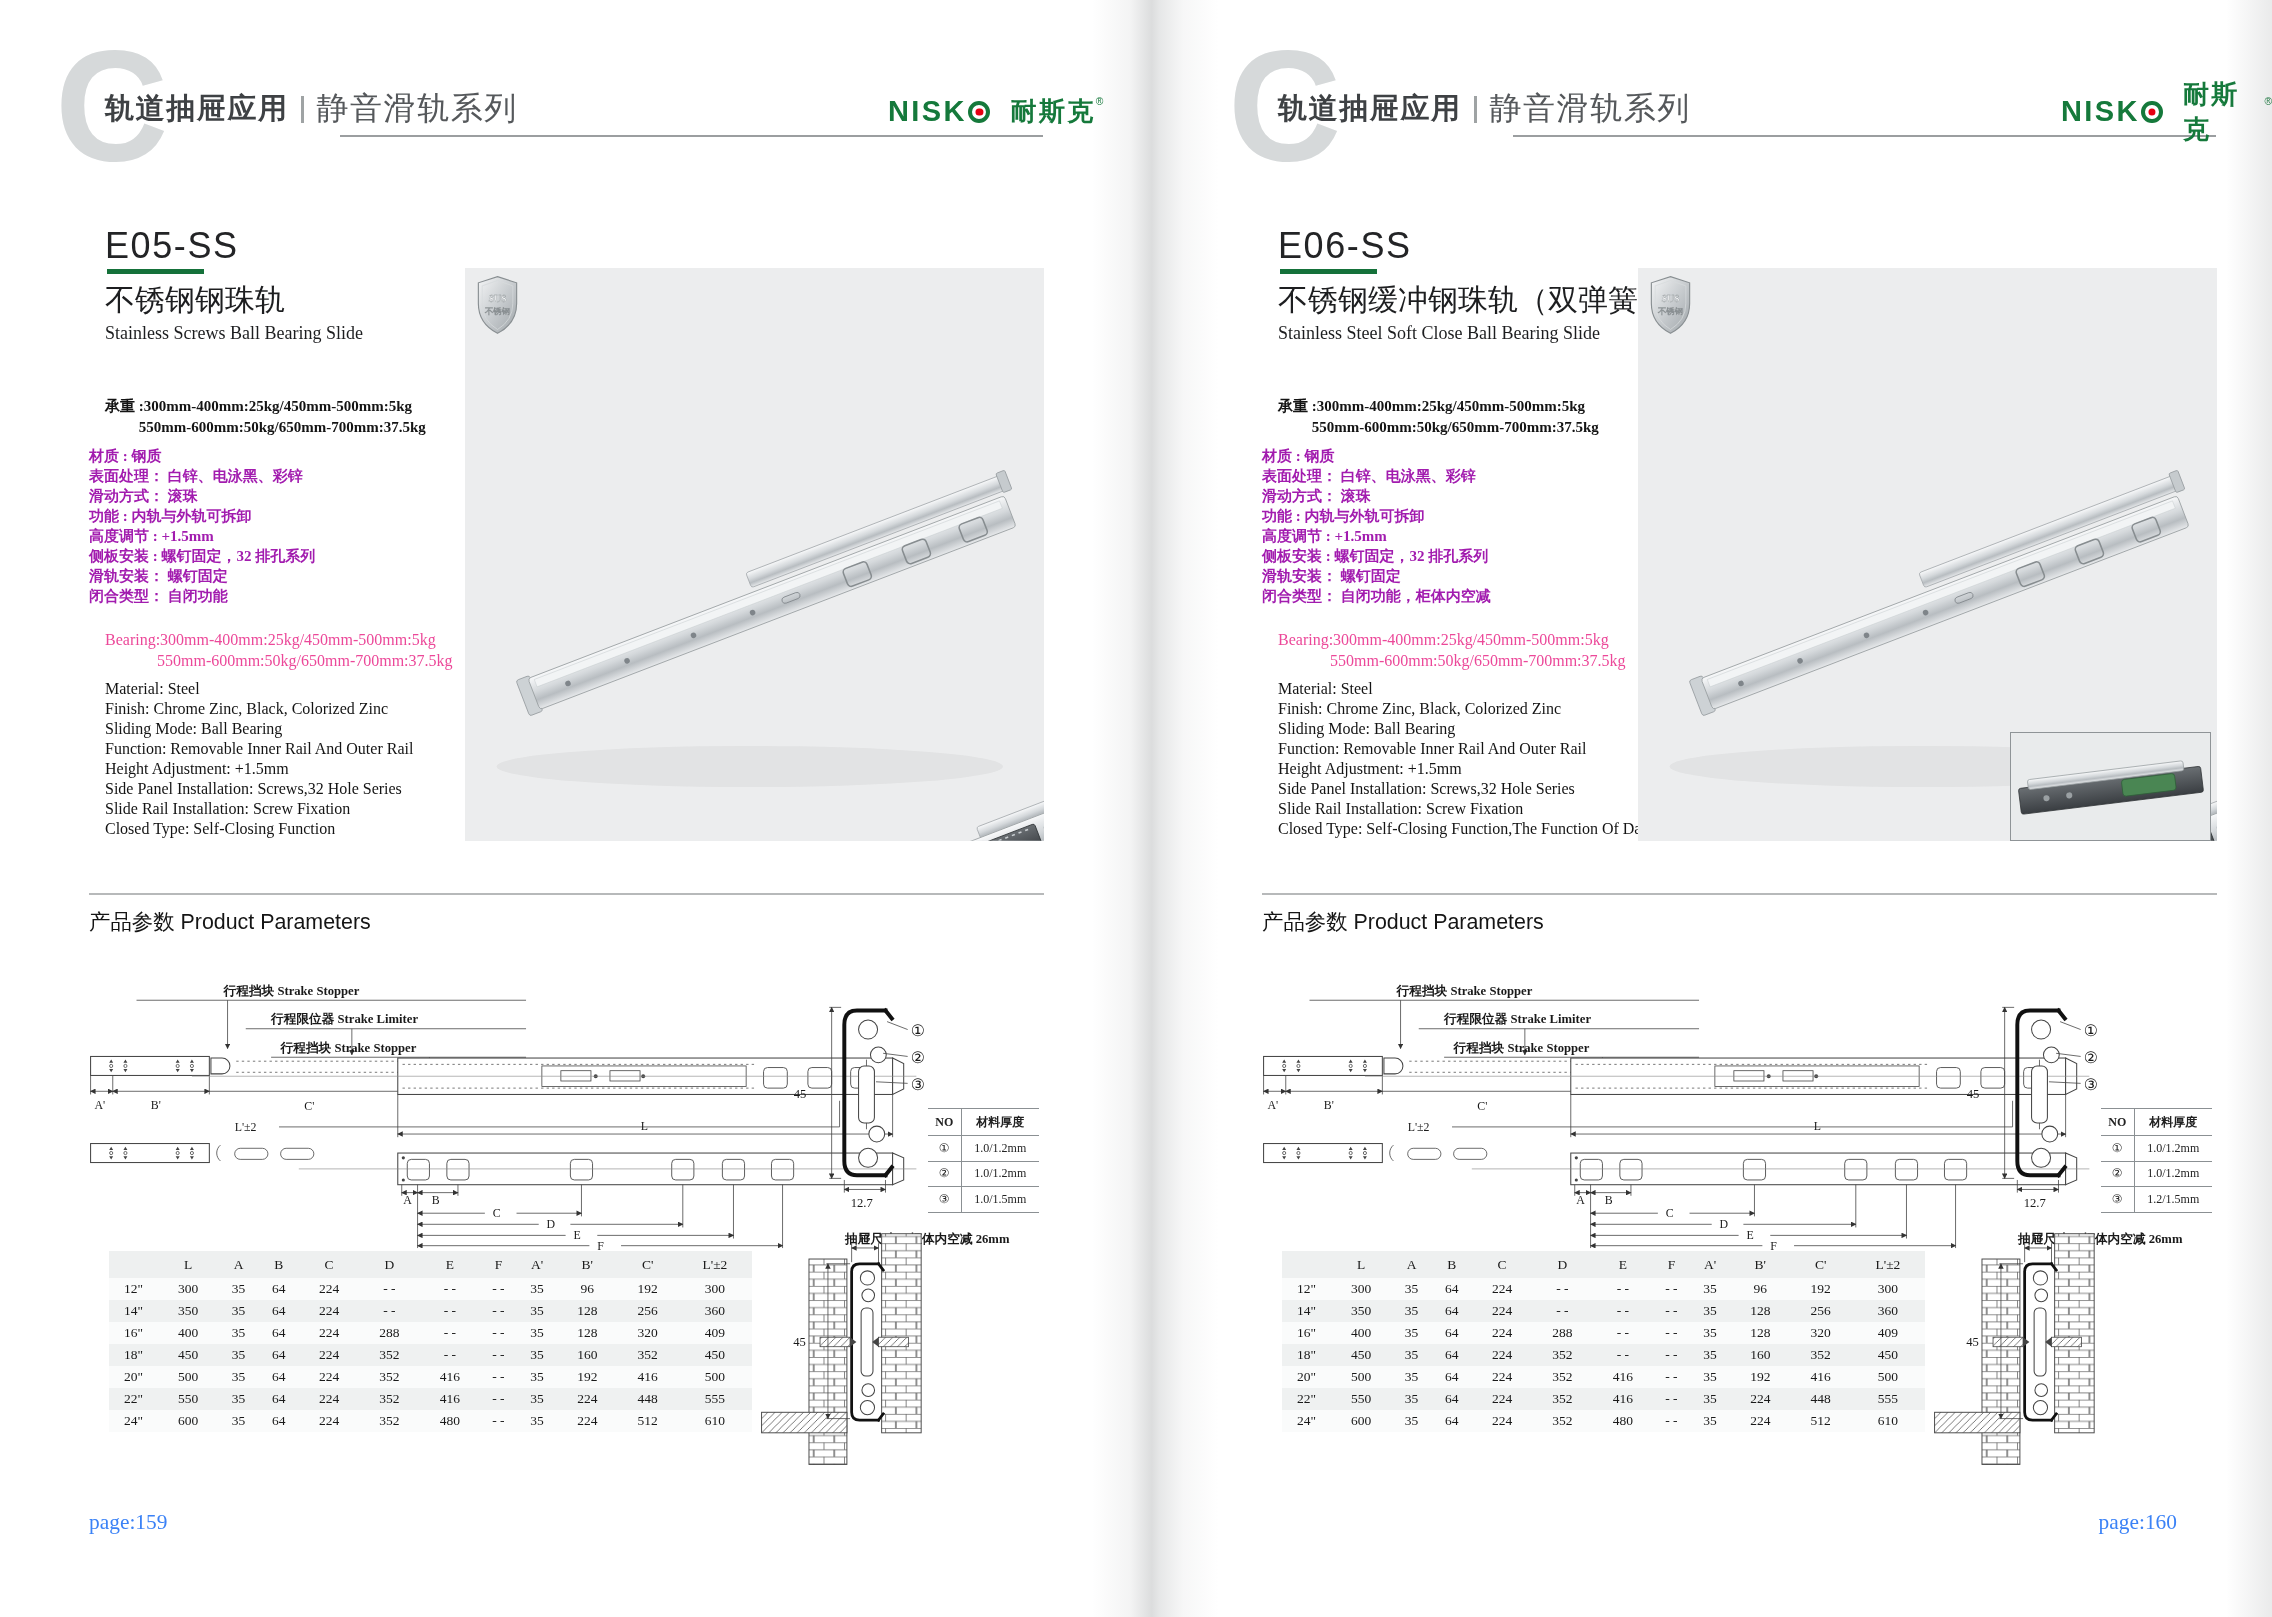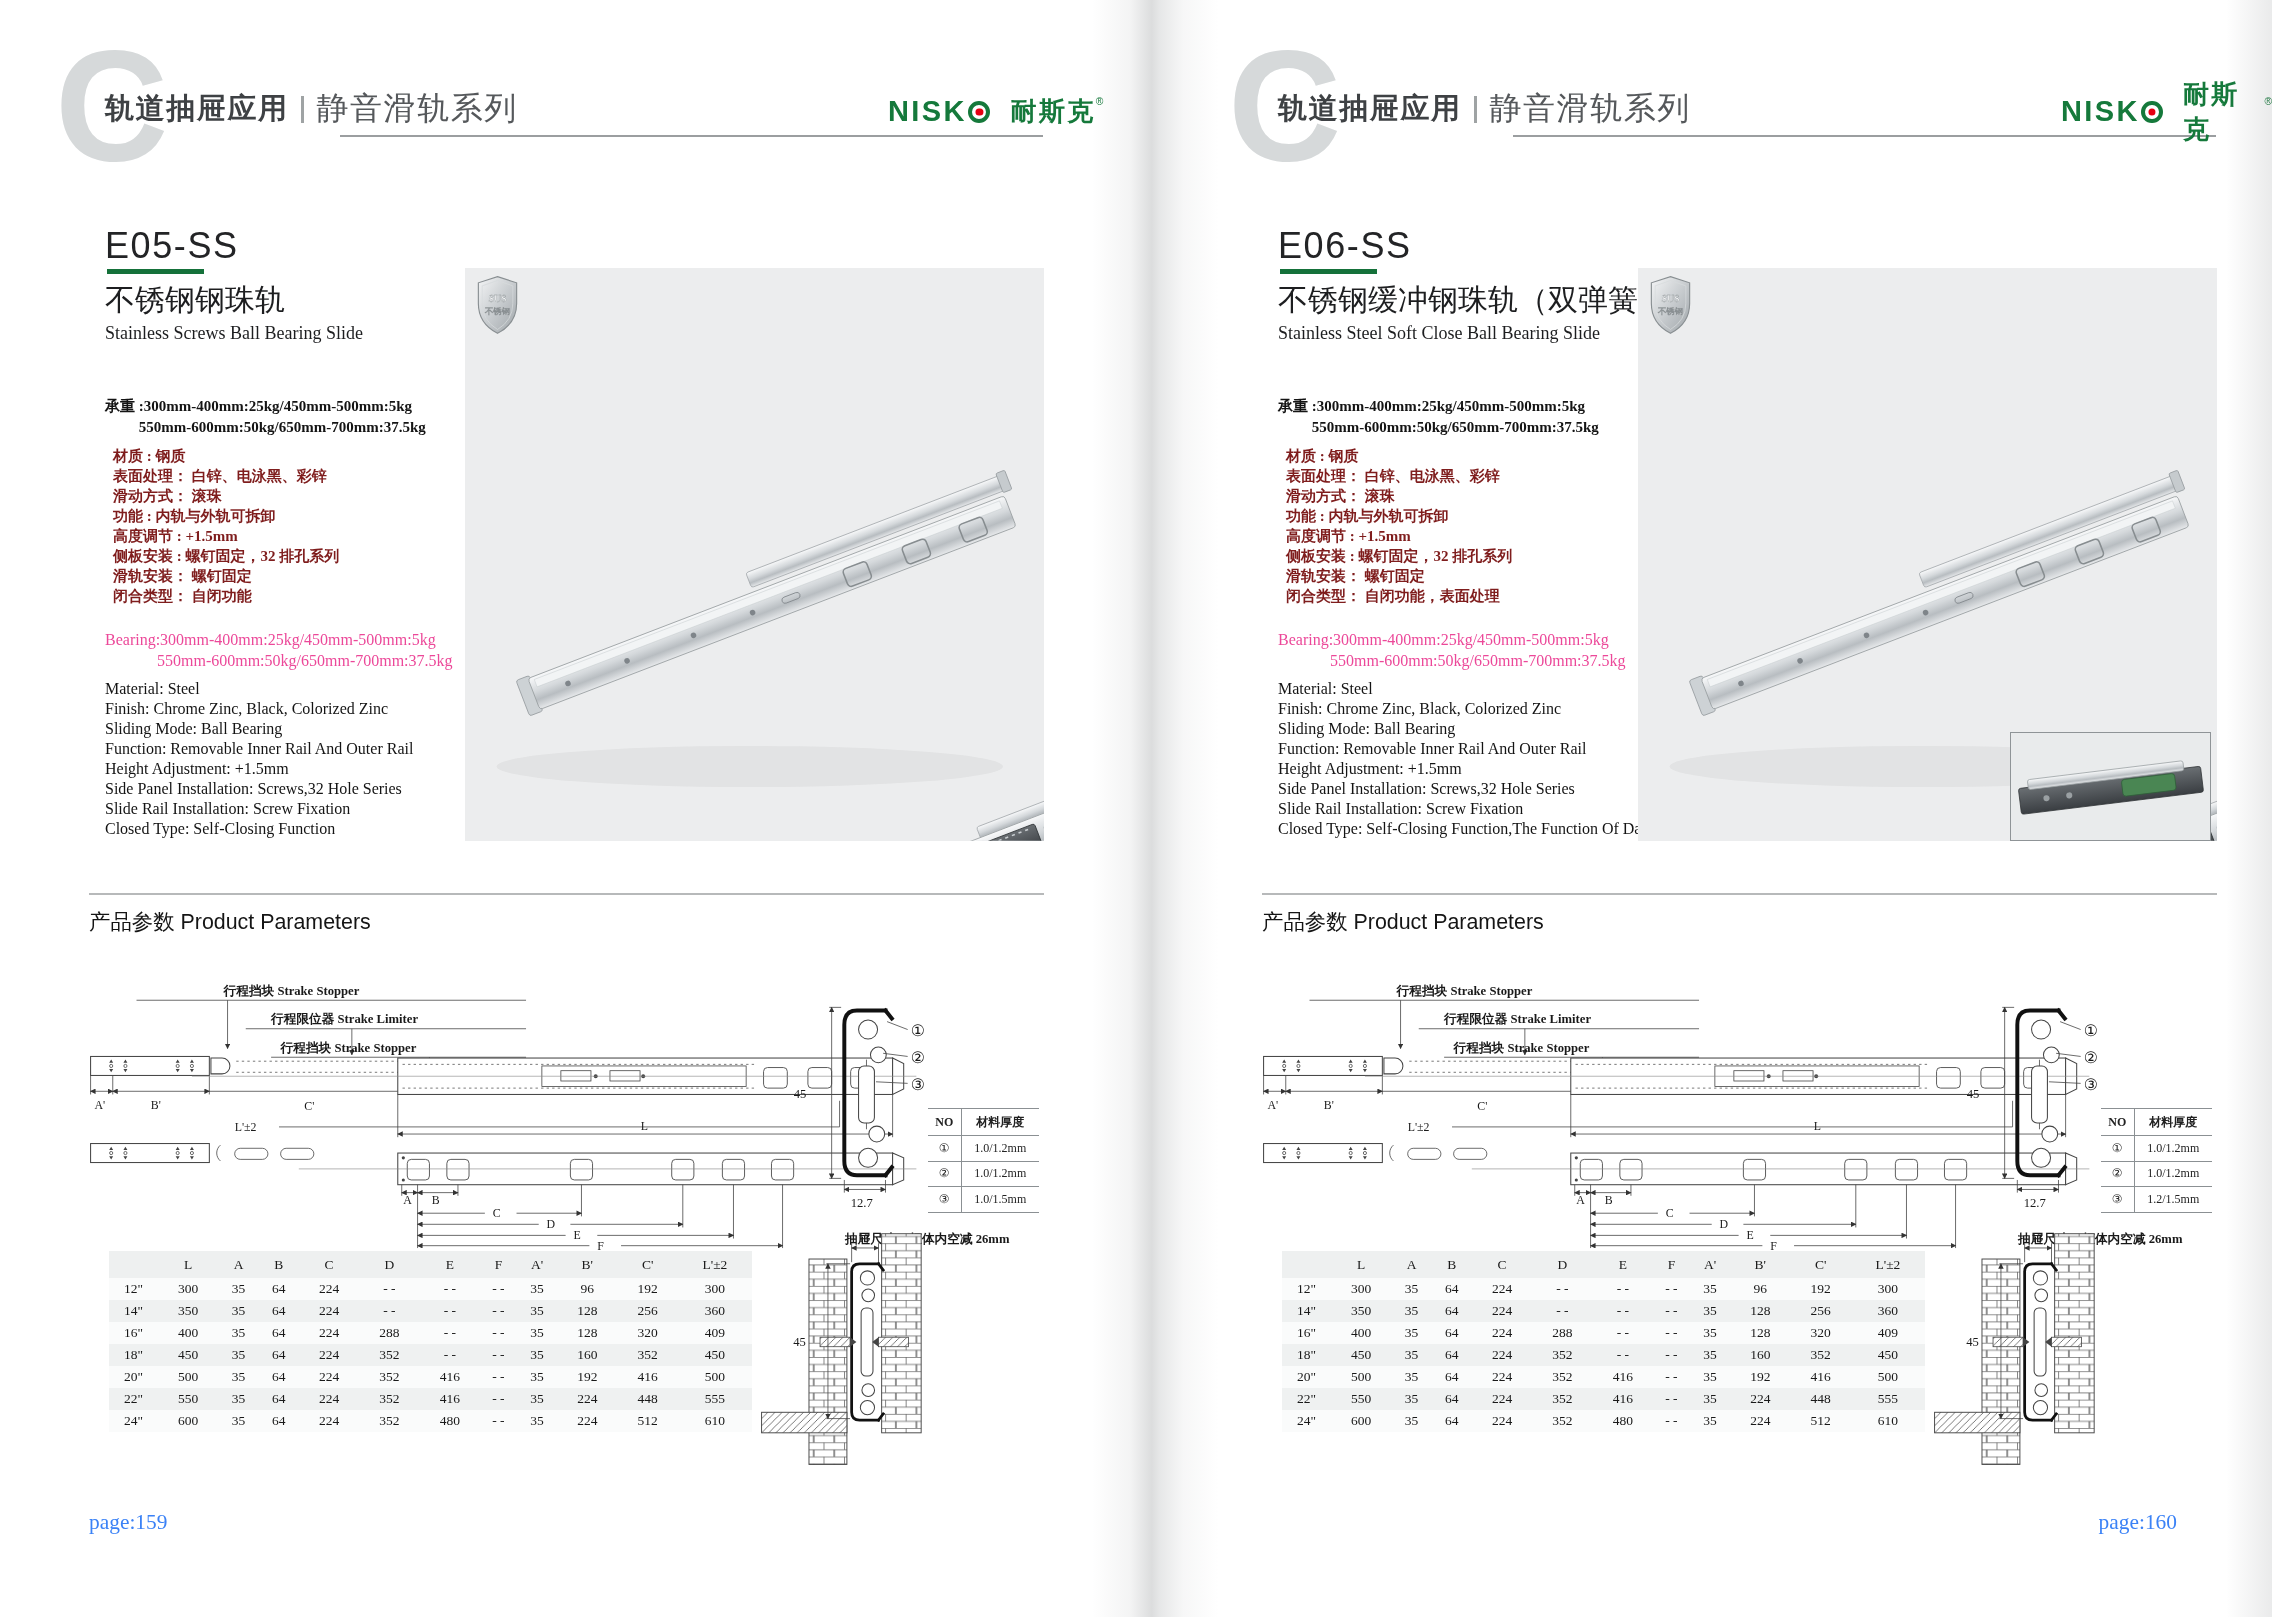"材质 : 钢质" .specs-cn { color: #7f1d1d -> #a21caf; left: 113px -> 89px }
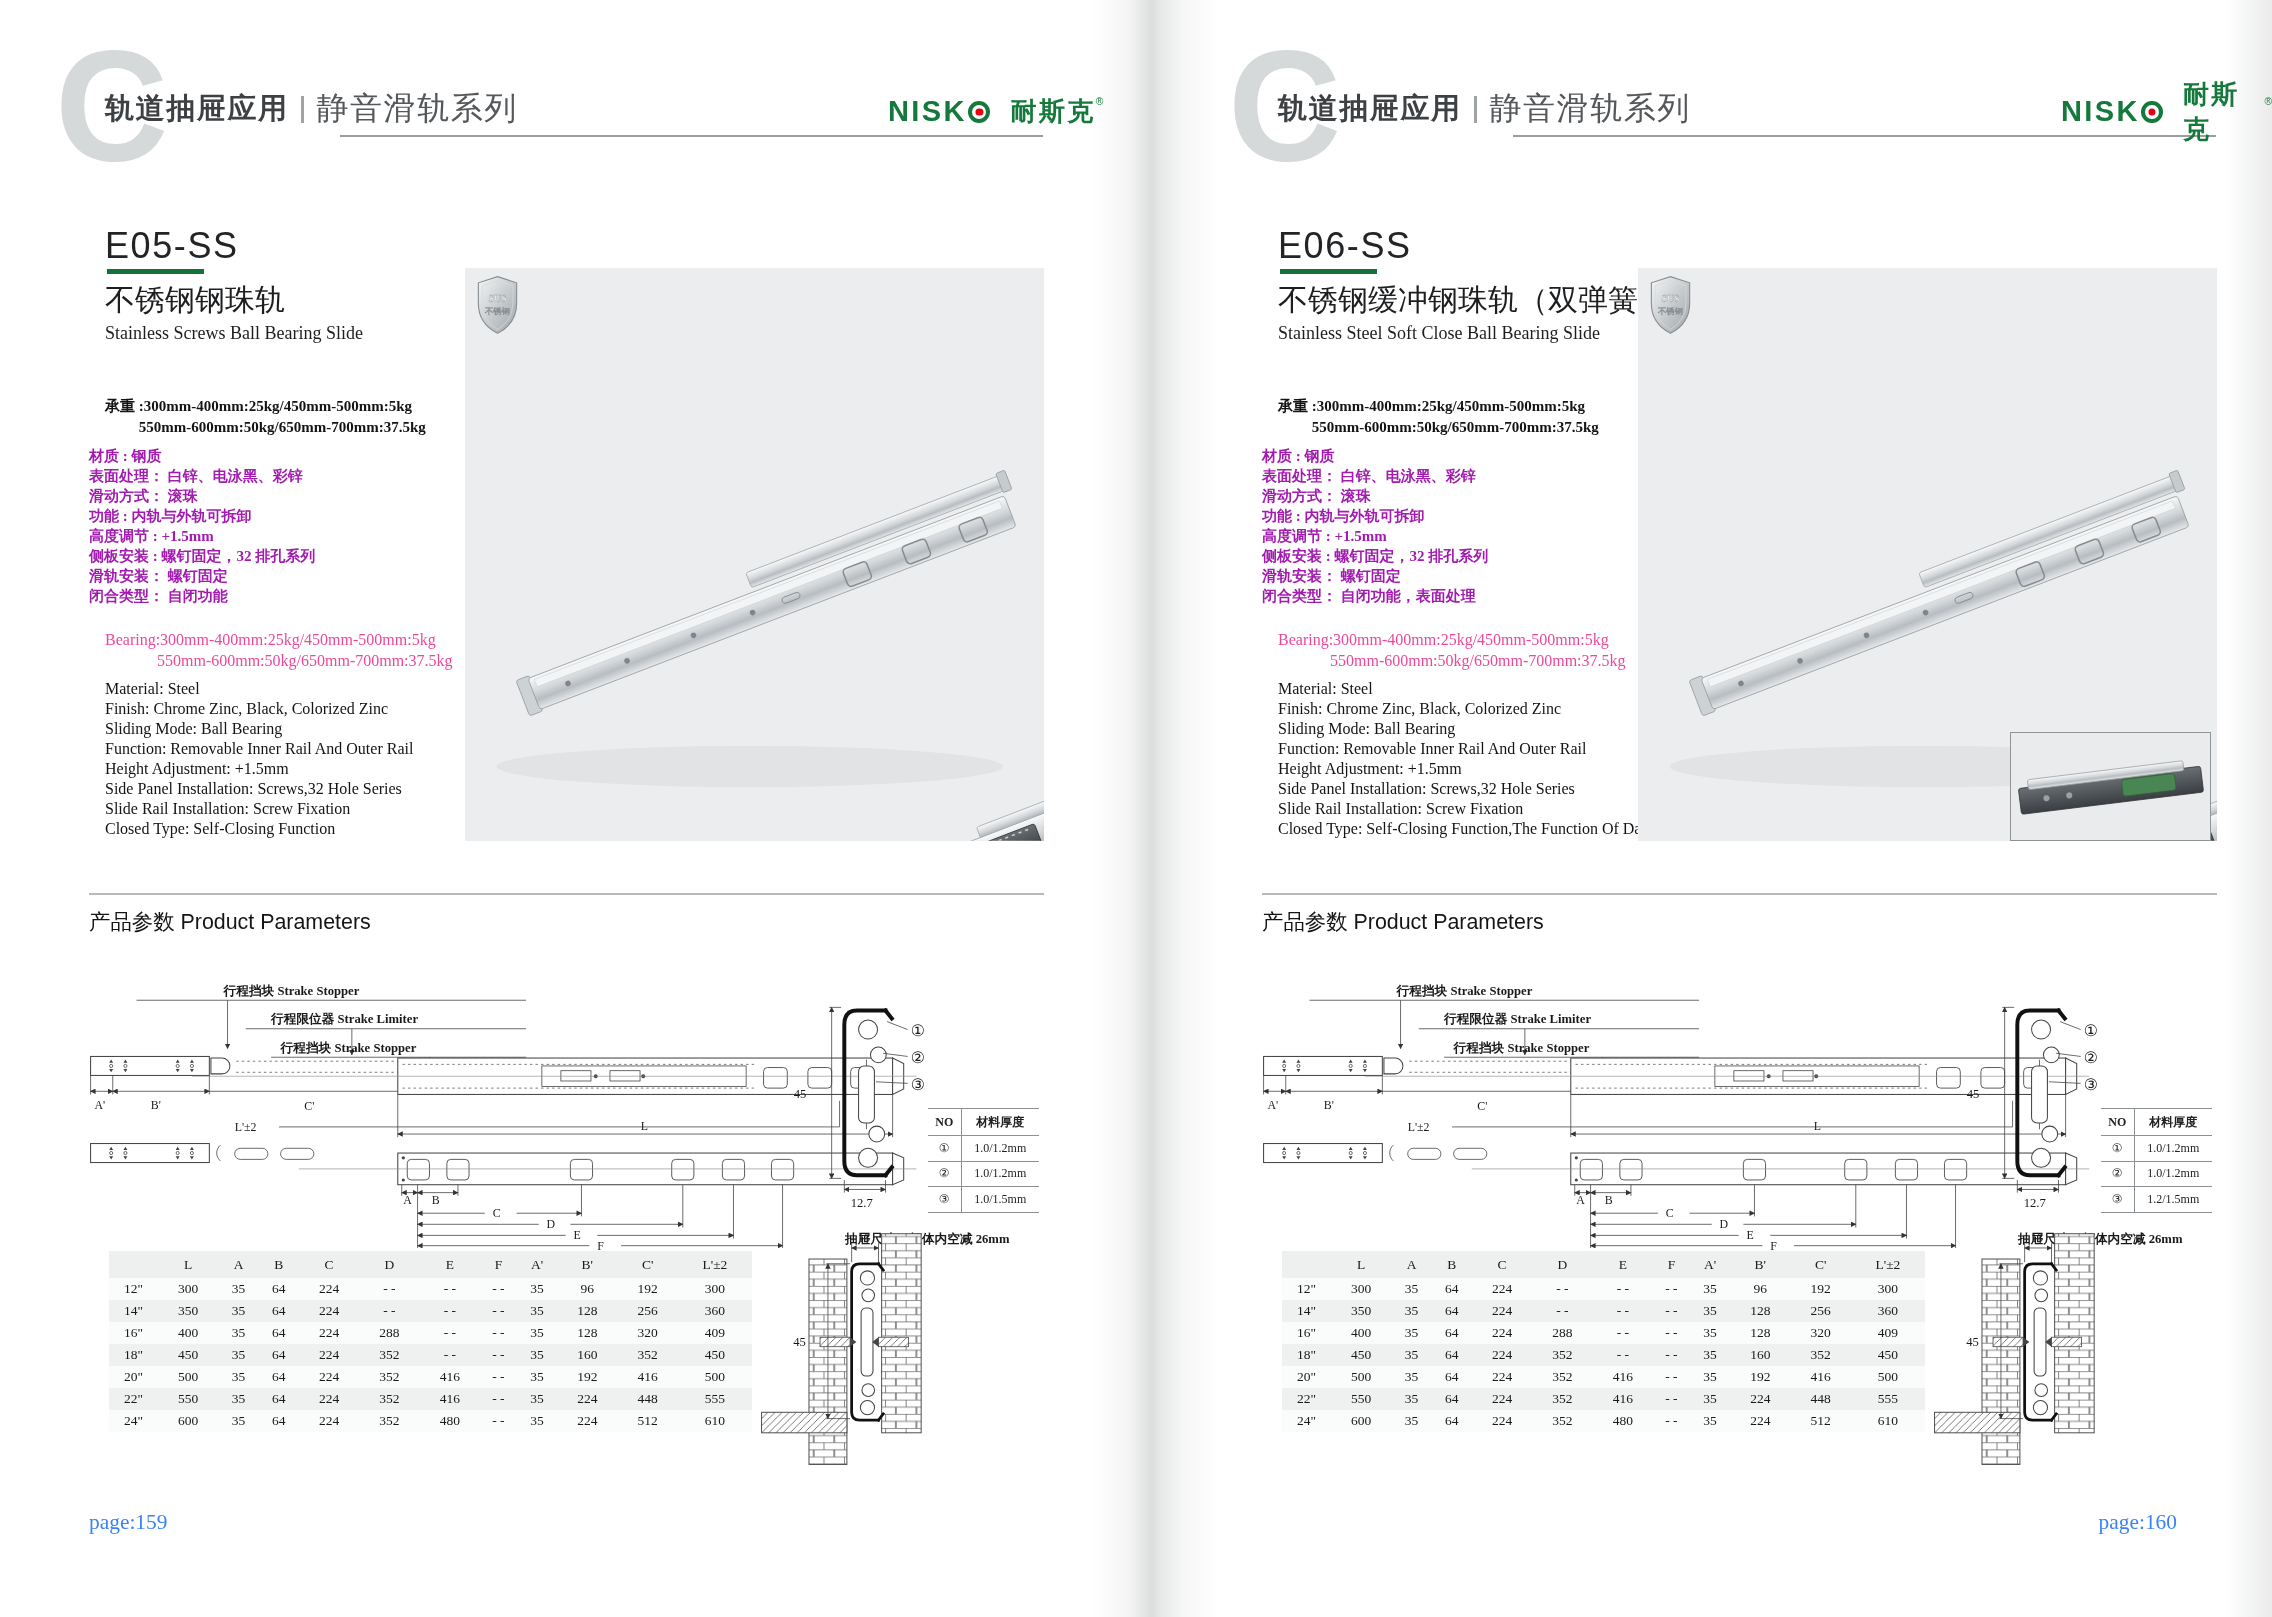"闭合类型： 自闭功能，表面处理" div { text: 表面处理 -> 柜体内空减 }
